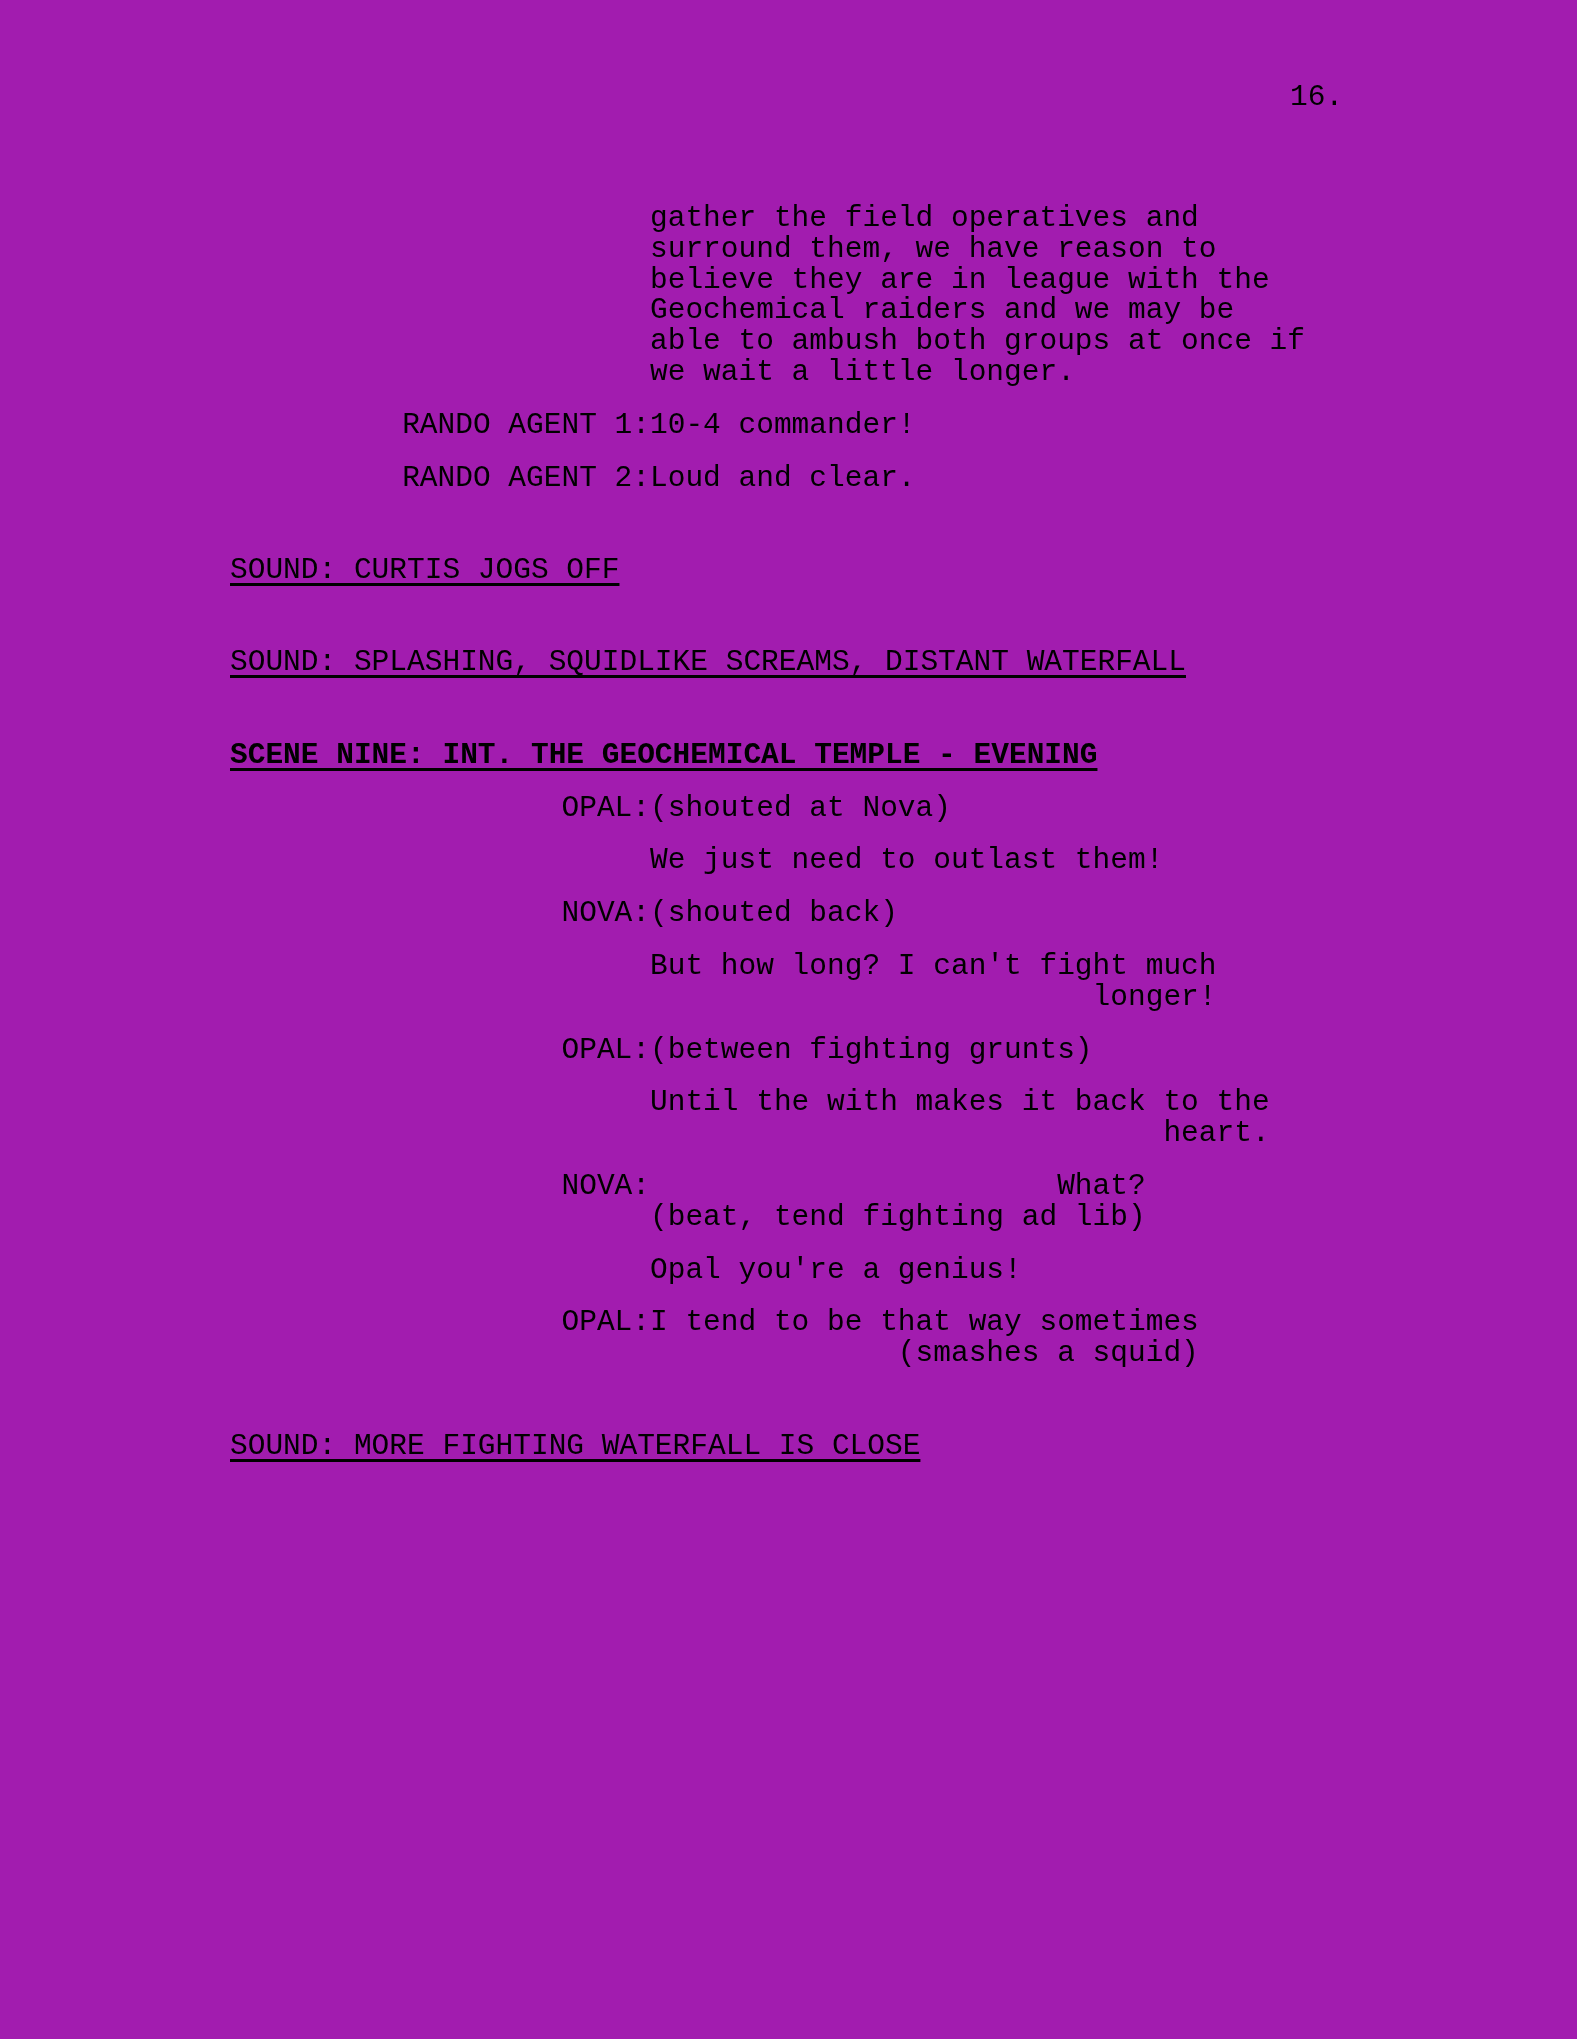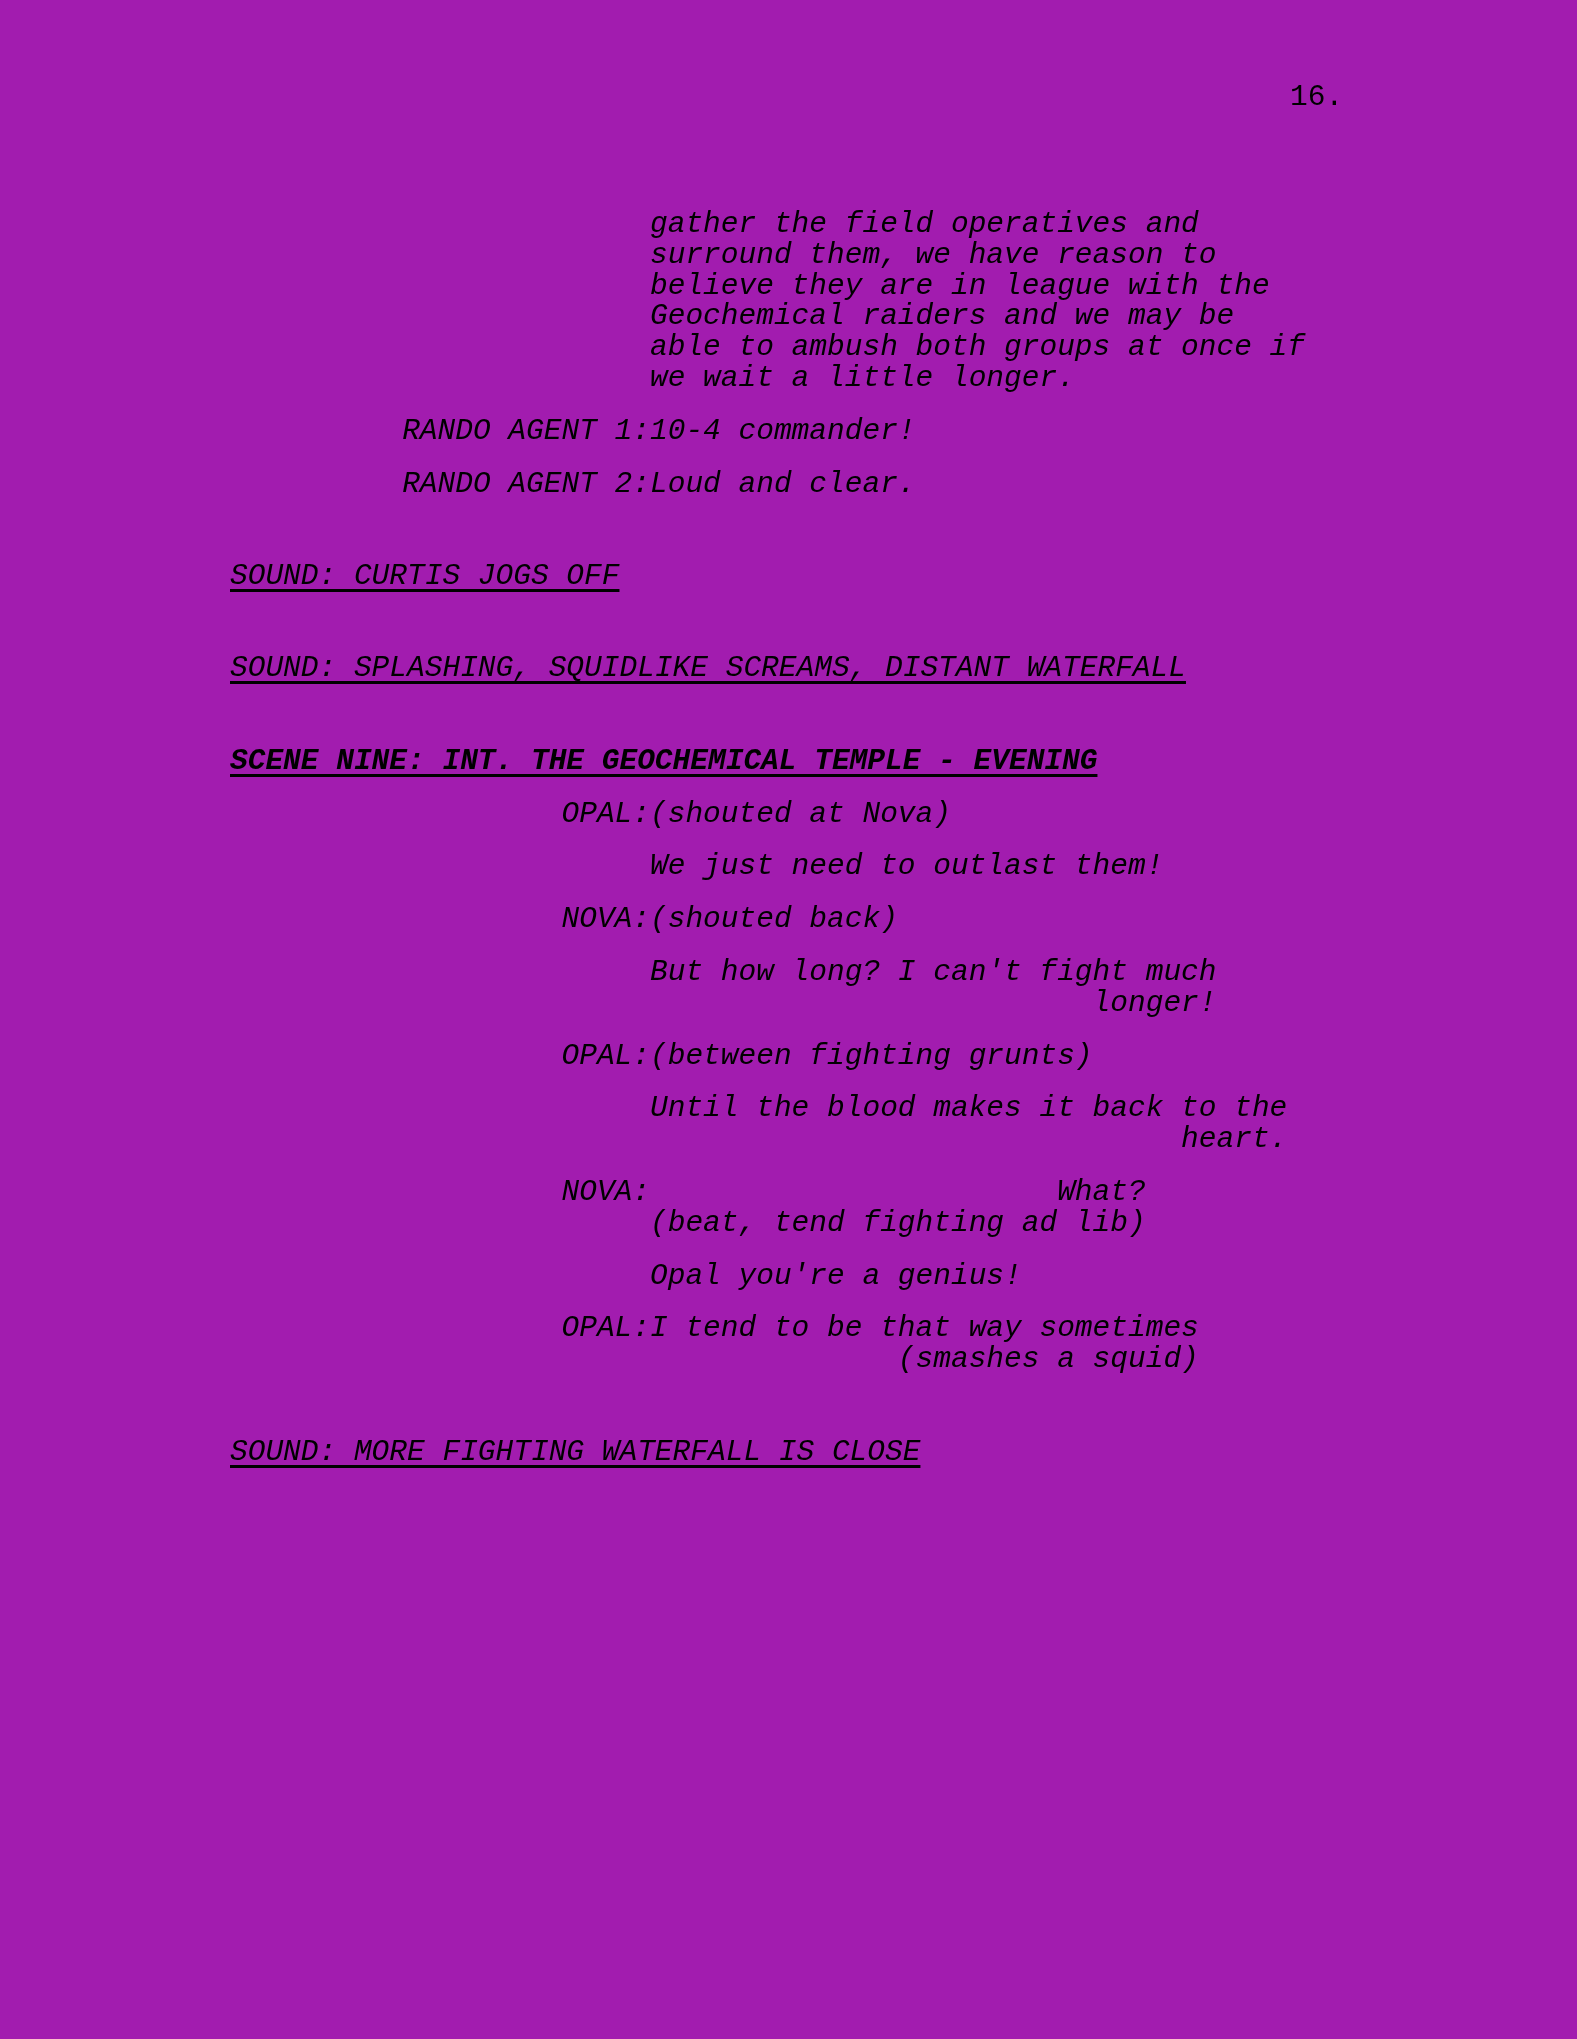"gather the field operatives and" .content { font-style: italic -> none; top: 209px -> 203px }
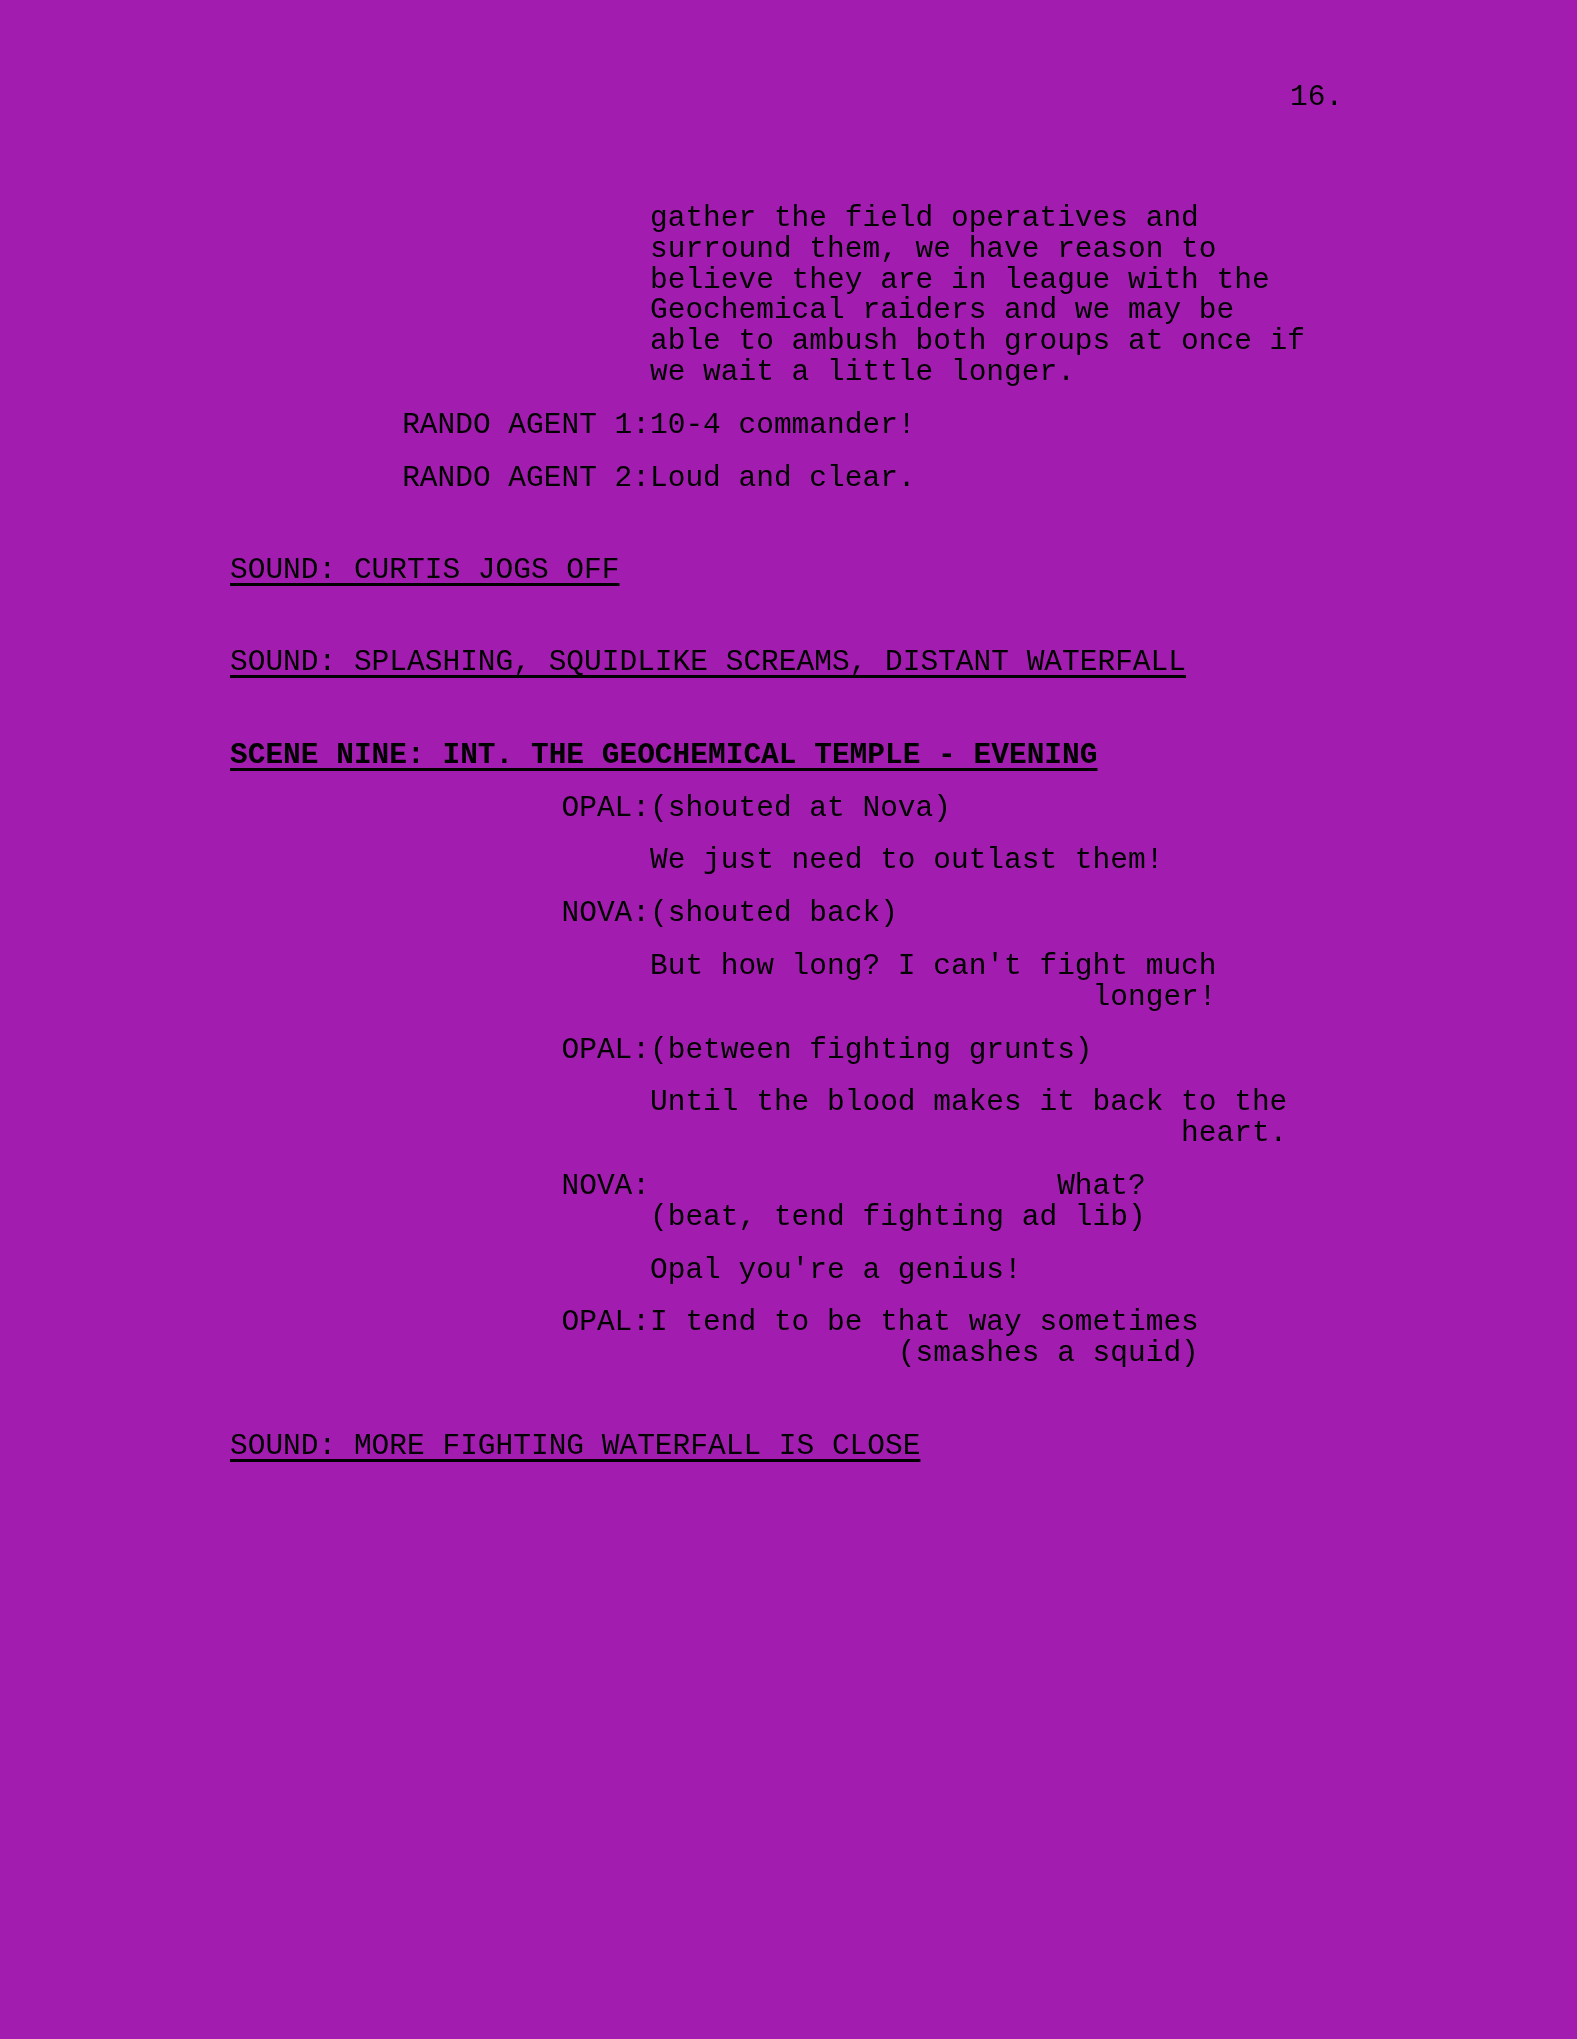"Until the blood makes it" div.text { text: blood -> with }
